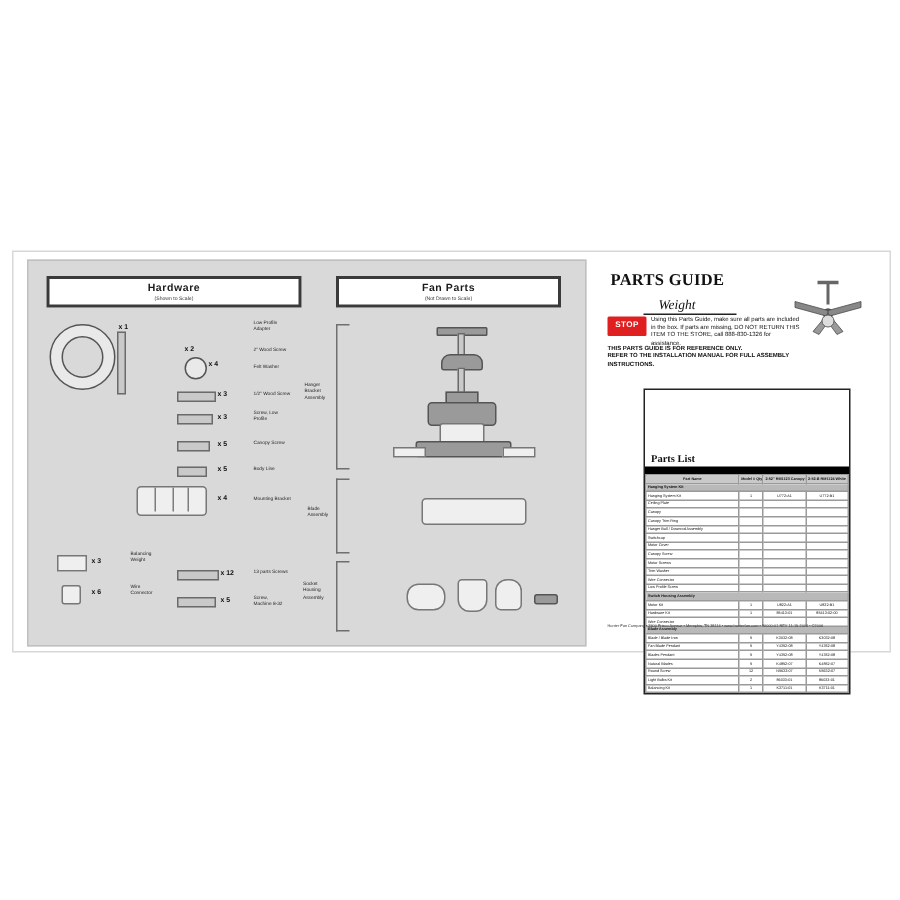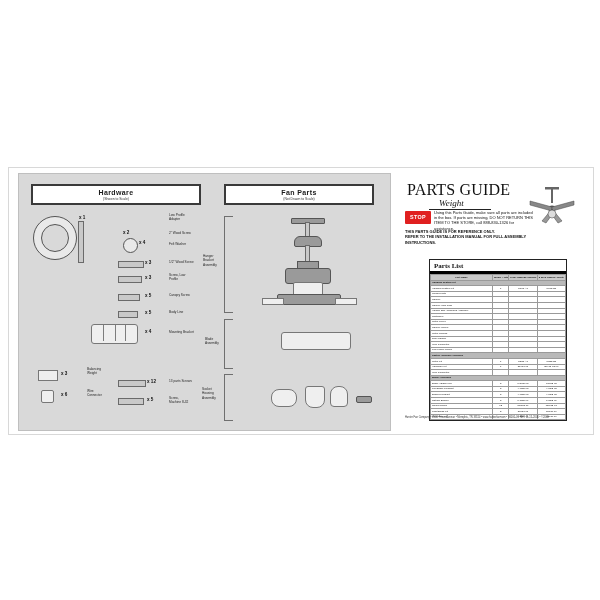"PARTS GUIDE" .pg-title { font-size: 16px -> 11px; font-weight: normal -> bold }
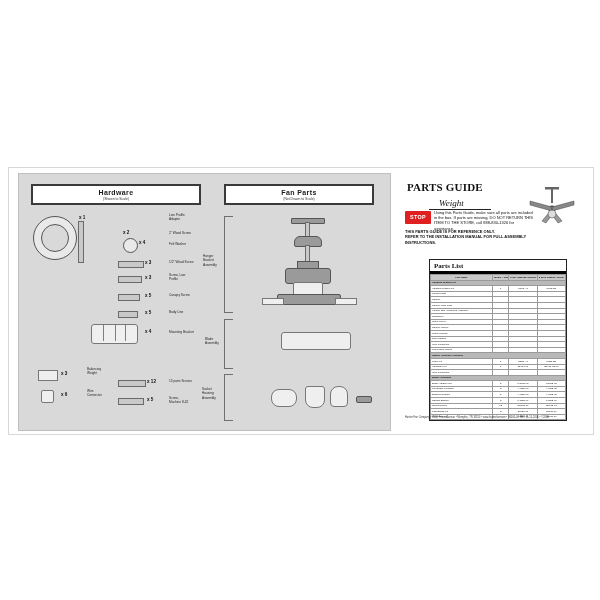"Parts List" .tbl-title { border-bottom: 3px solid #000000 -> 5px solid #000000; margin-top: none -> 40px }
